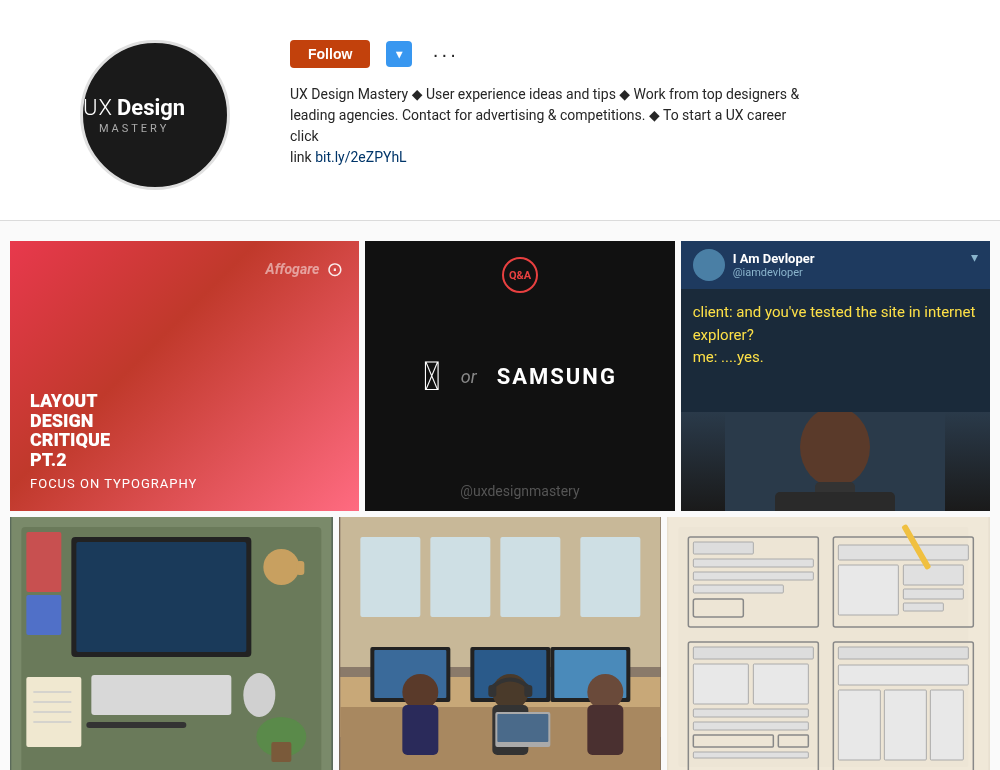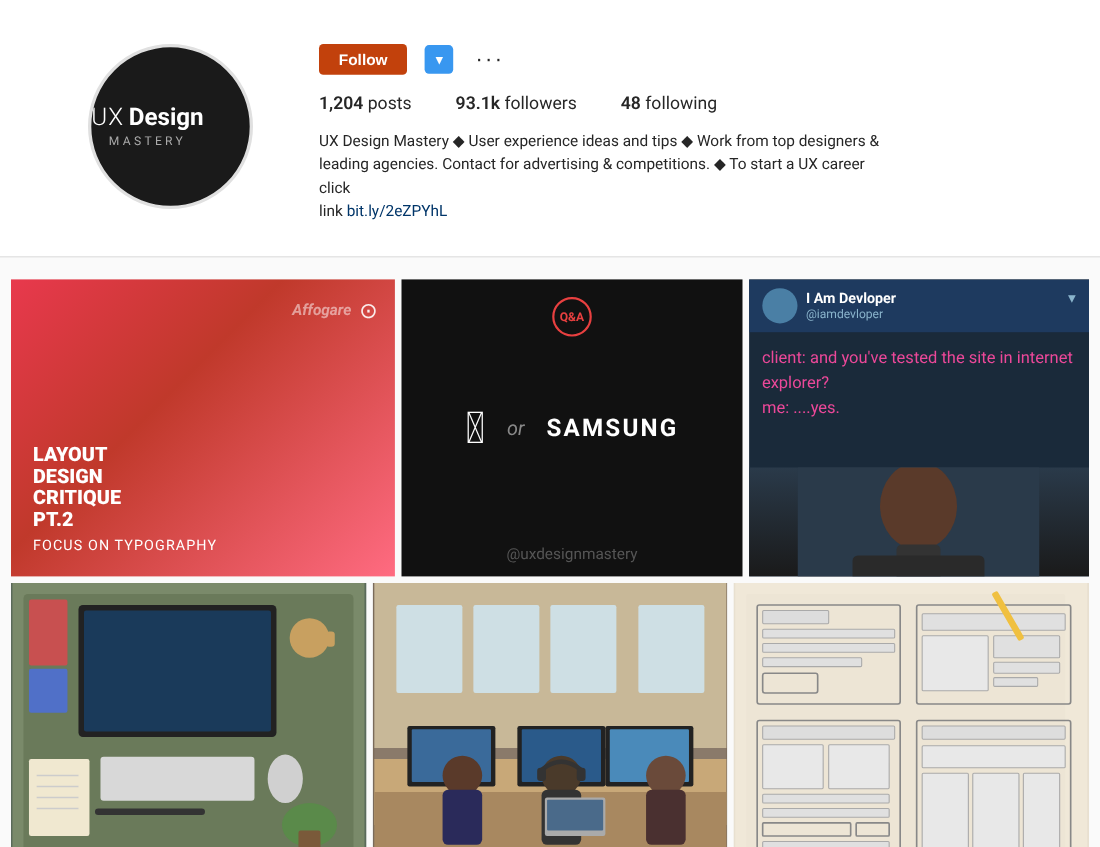"1,204 posts" div.stats-row { html: <div> <div> <span>1,204</span> <span>posts</span> </div> <div> <span>93.1k</span> <span>followers</span> </div> <div> <span>48</span> <span>following</span> </div> </div> -> none }
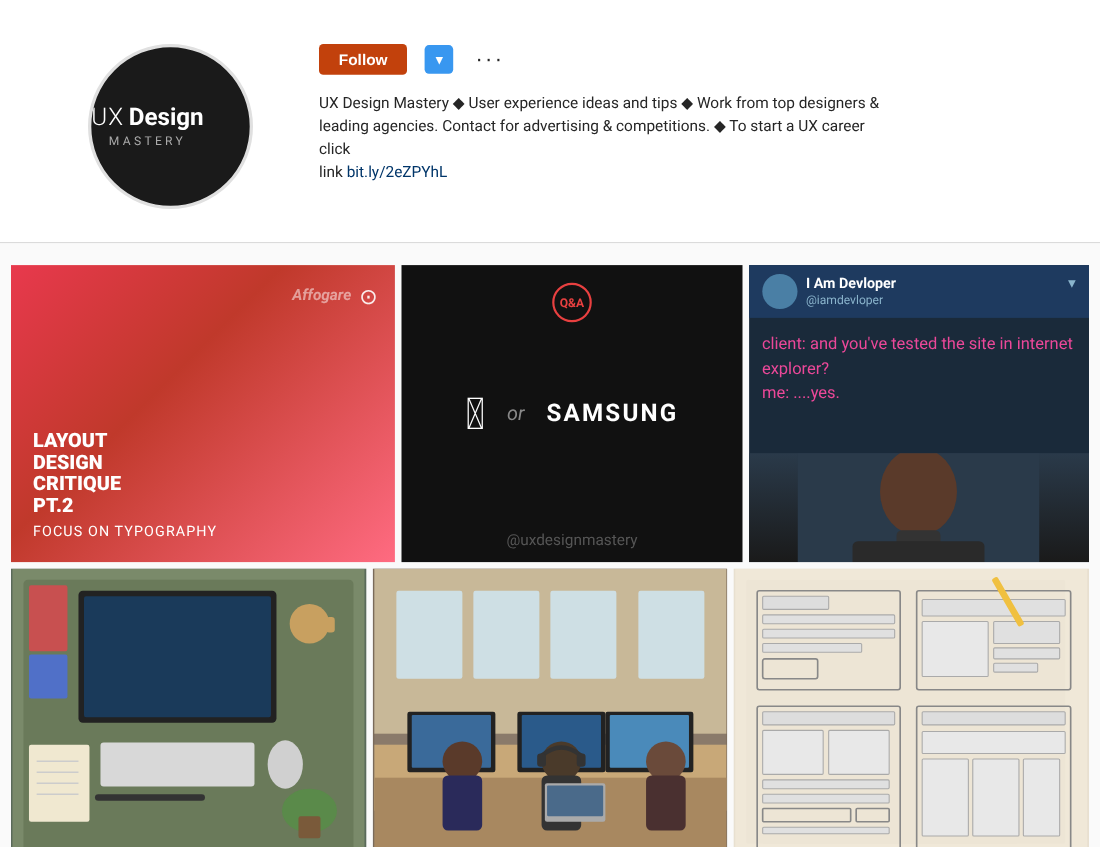"client: and you've tested the" .post-3-text { color: #ec4899 -> #fde047 }
